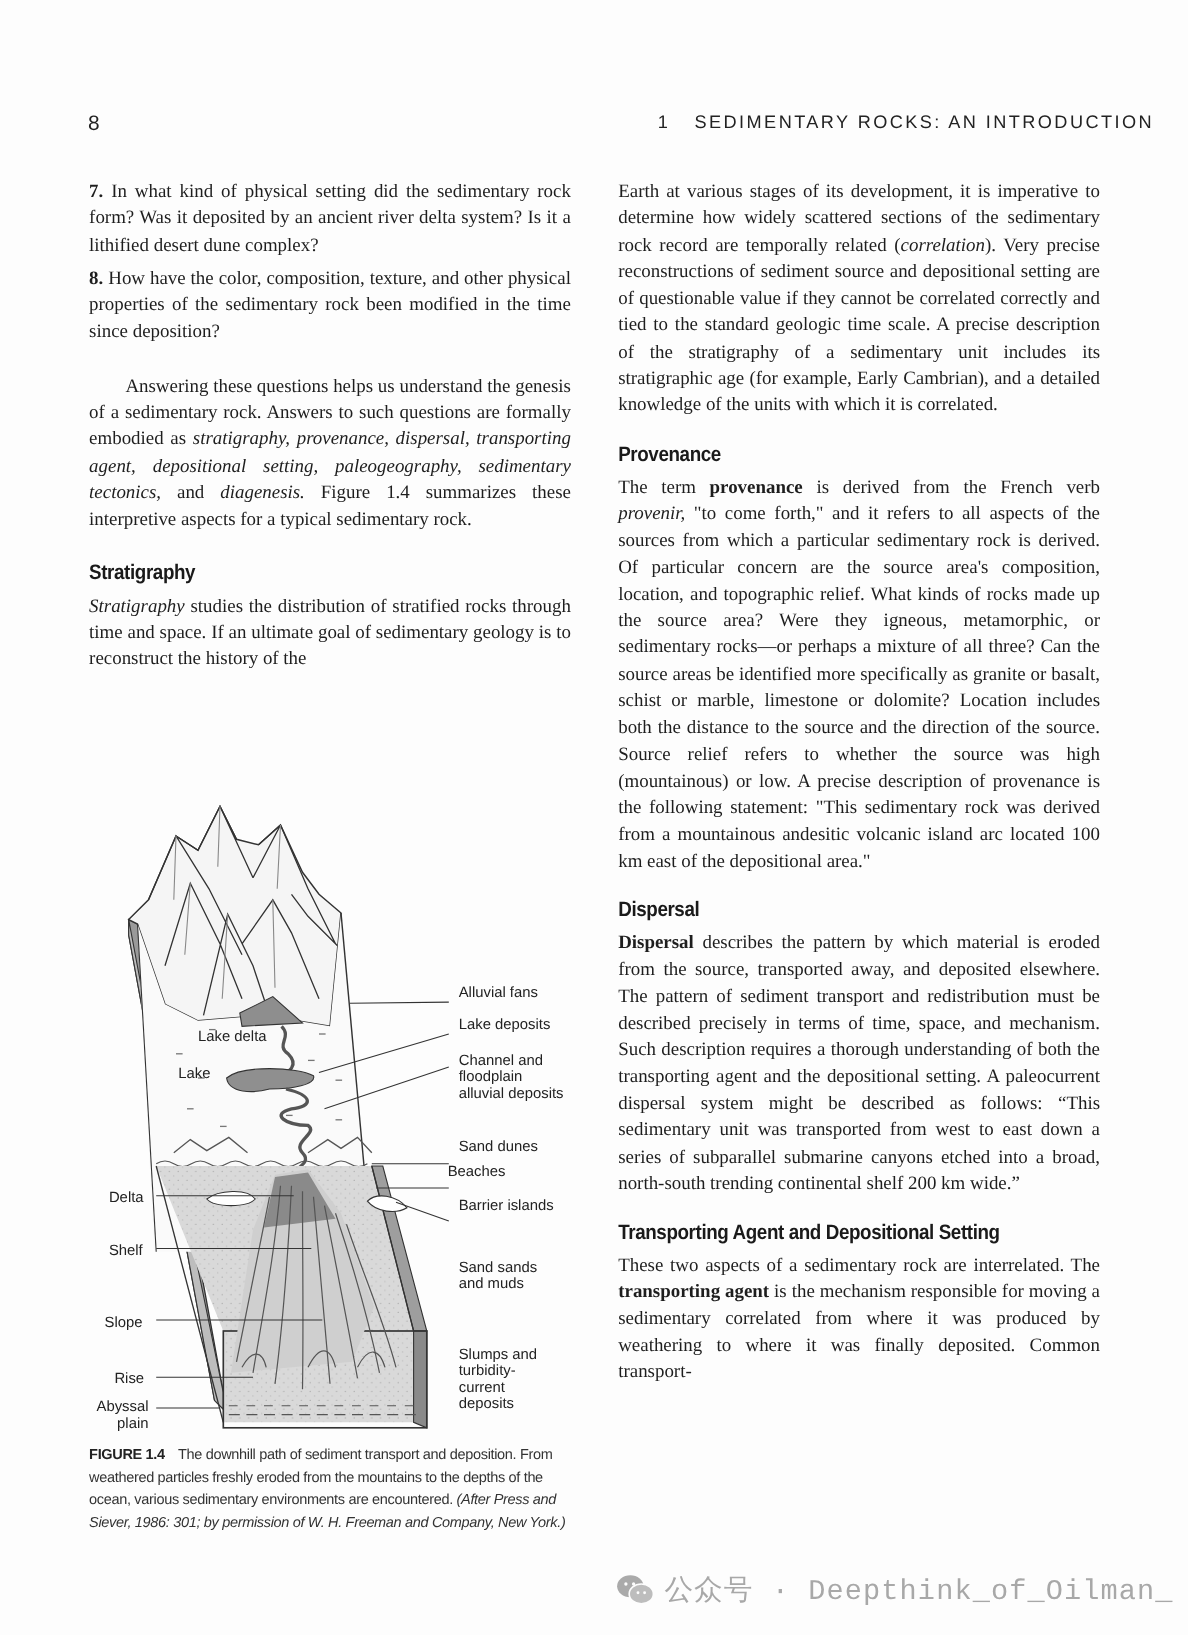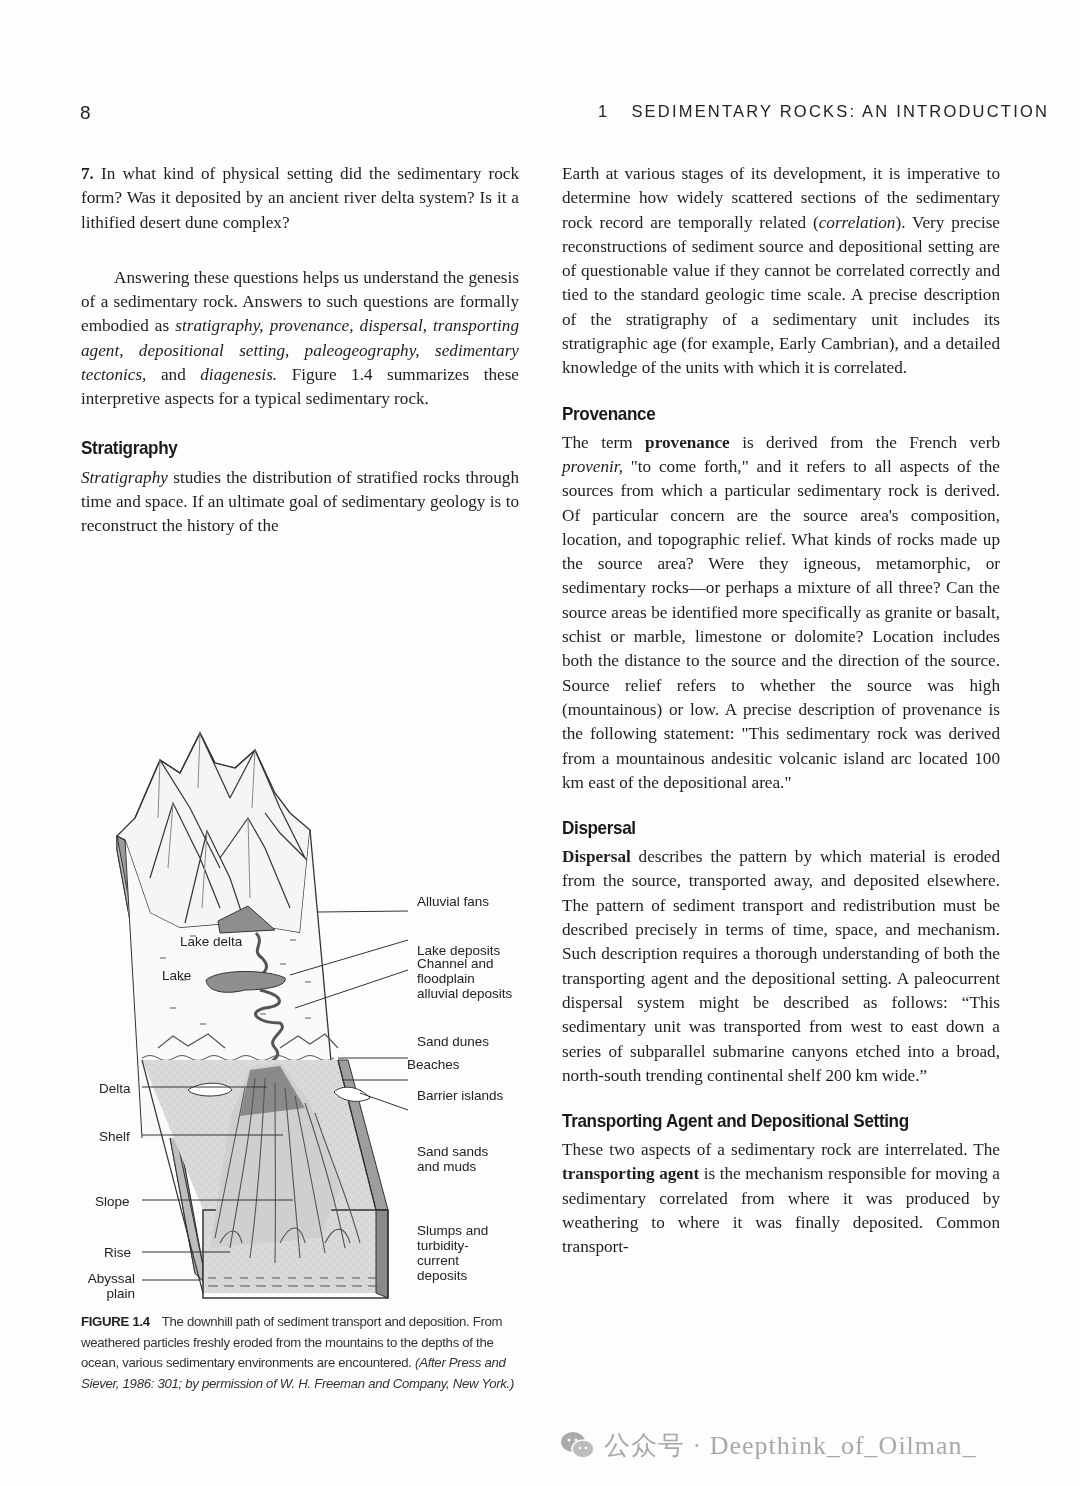"8. How have the color," p { html: none -> <p><b>8.</b><span> How have the color, composition, texture, and other physical properties of the sedimentary rock been modified in the time since deposition?</span></p> }
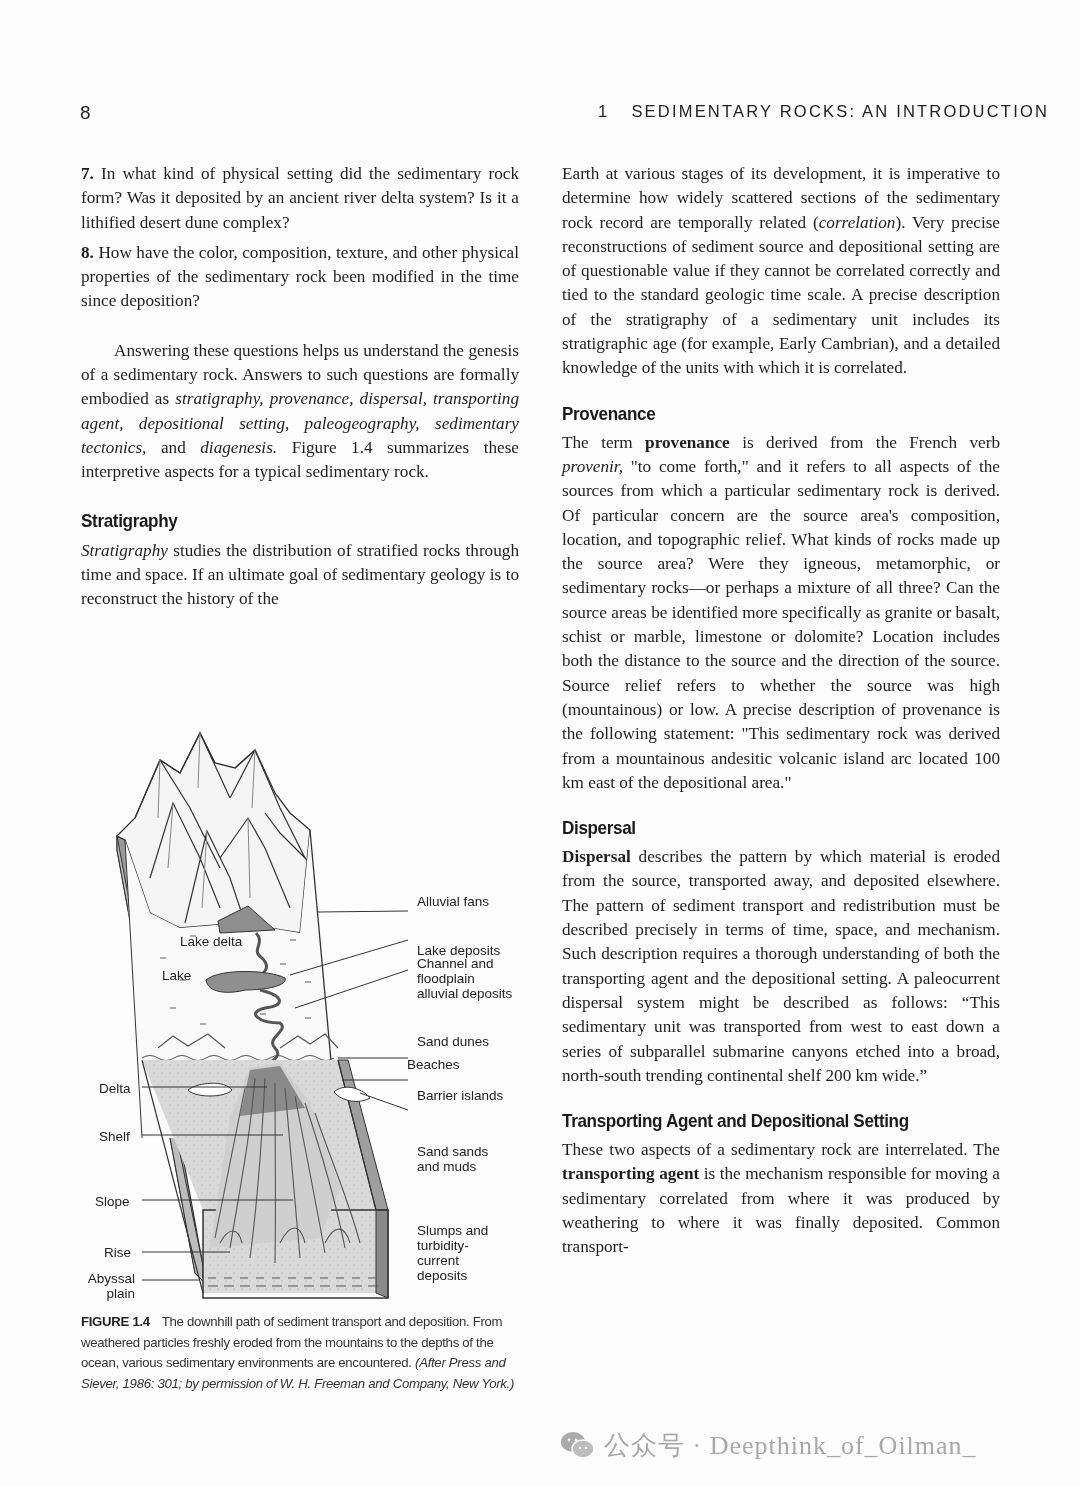"Lake deposits" div.fig-label { margin-top: 20px -> none }
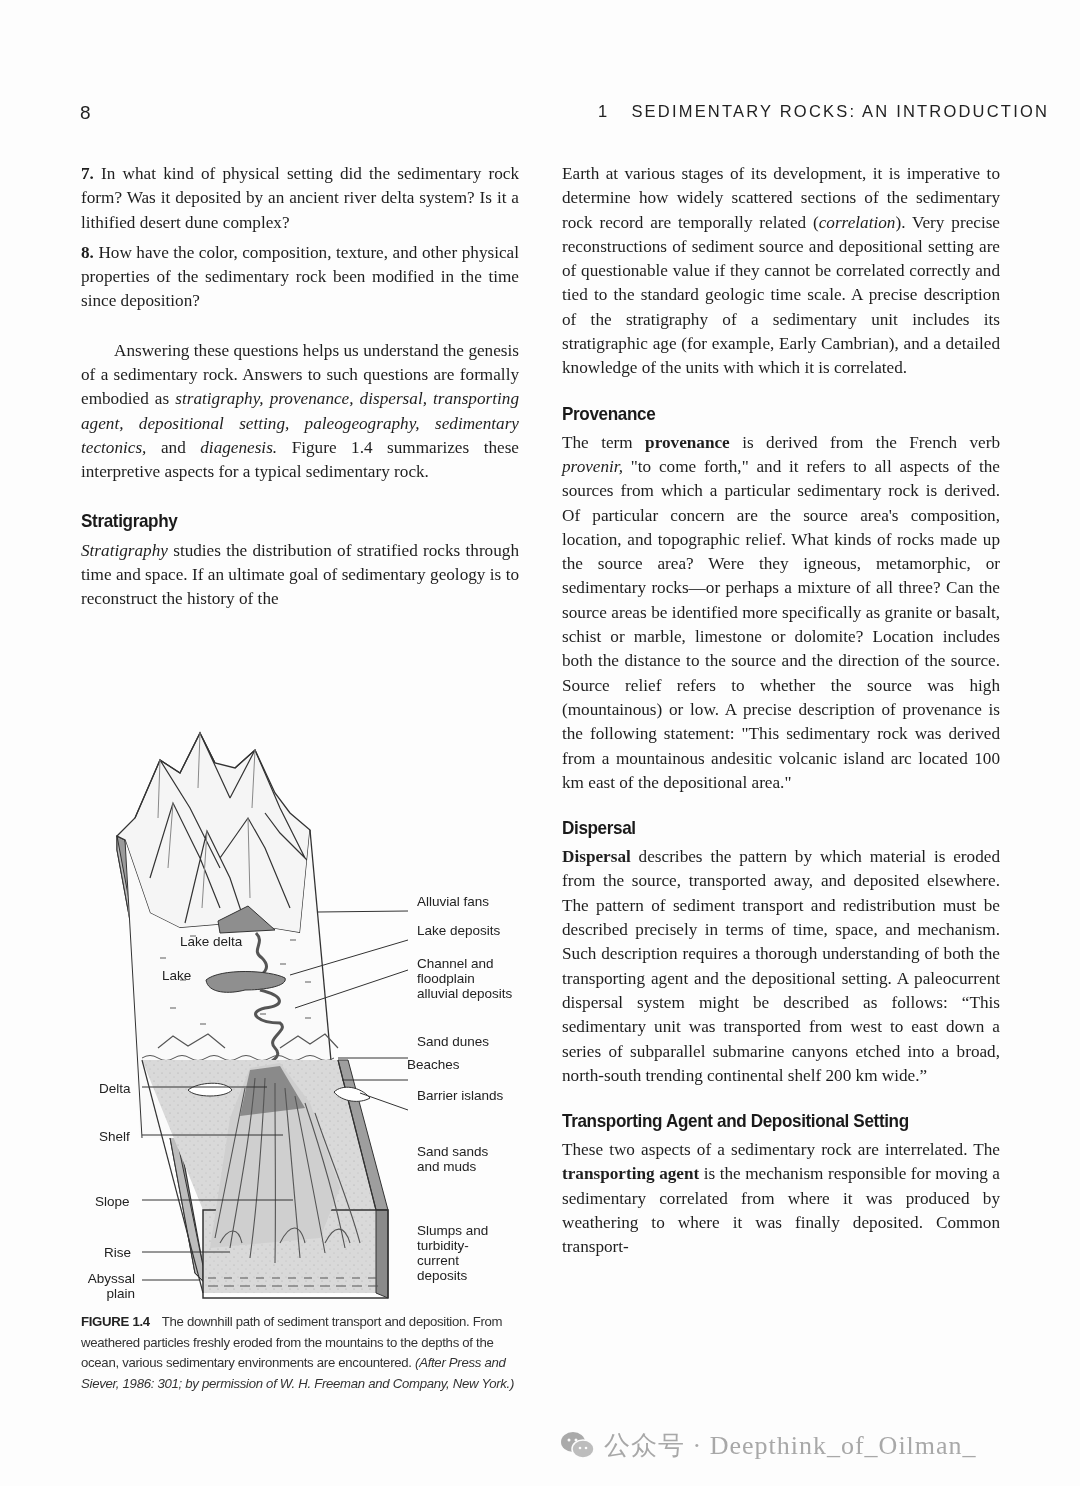"公众号 · Deepthink_of_Oilman_" .watermark { font-family: Liberation Serif, serif -> Liberation Mono, monospace }
